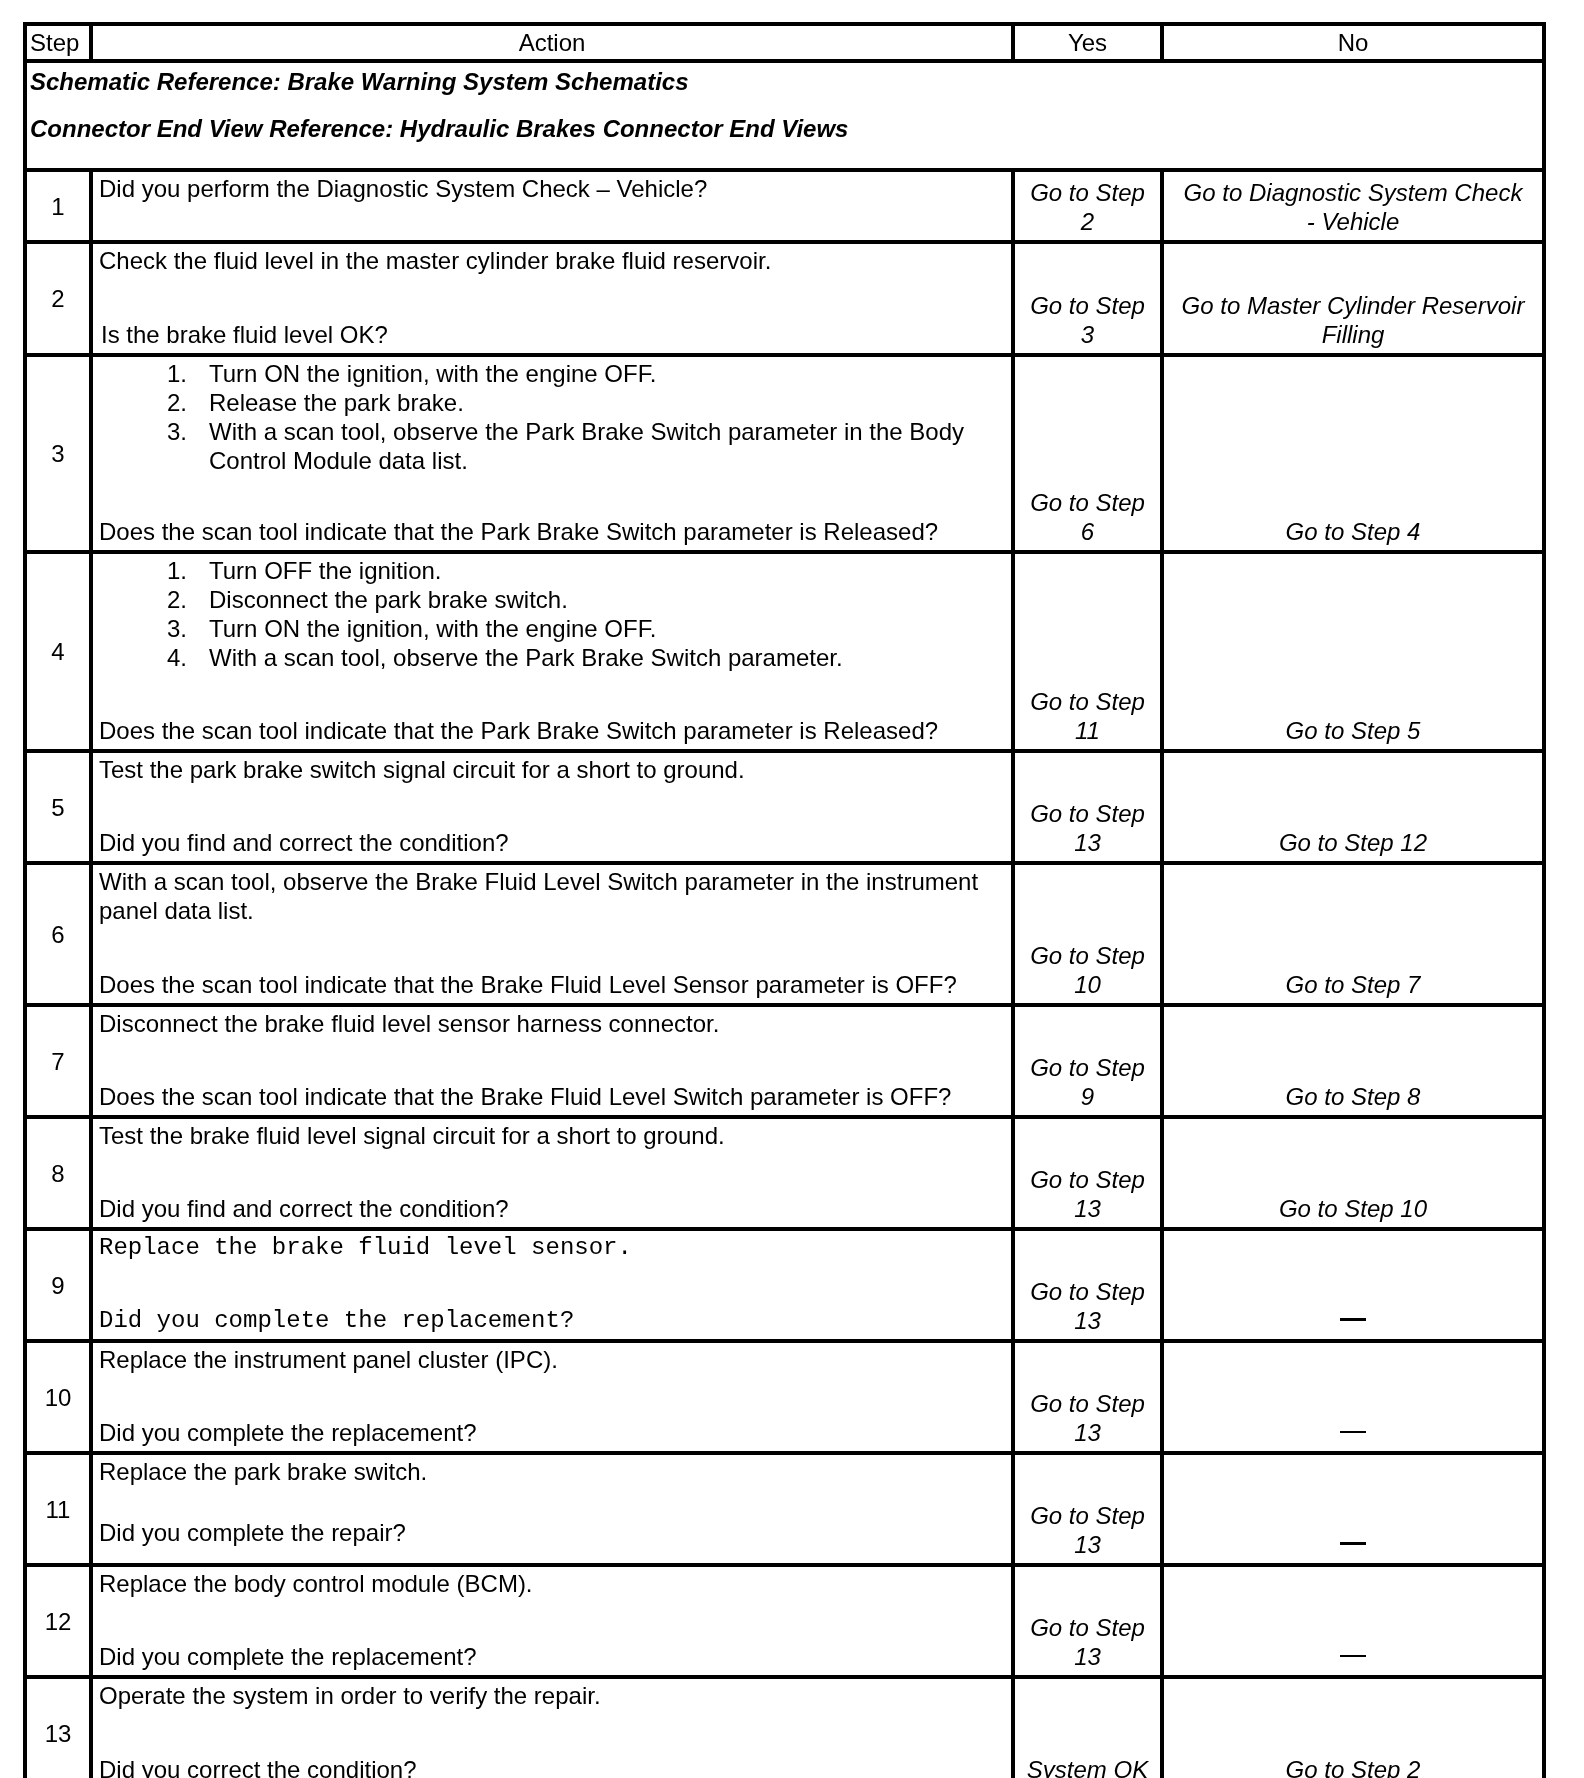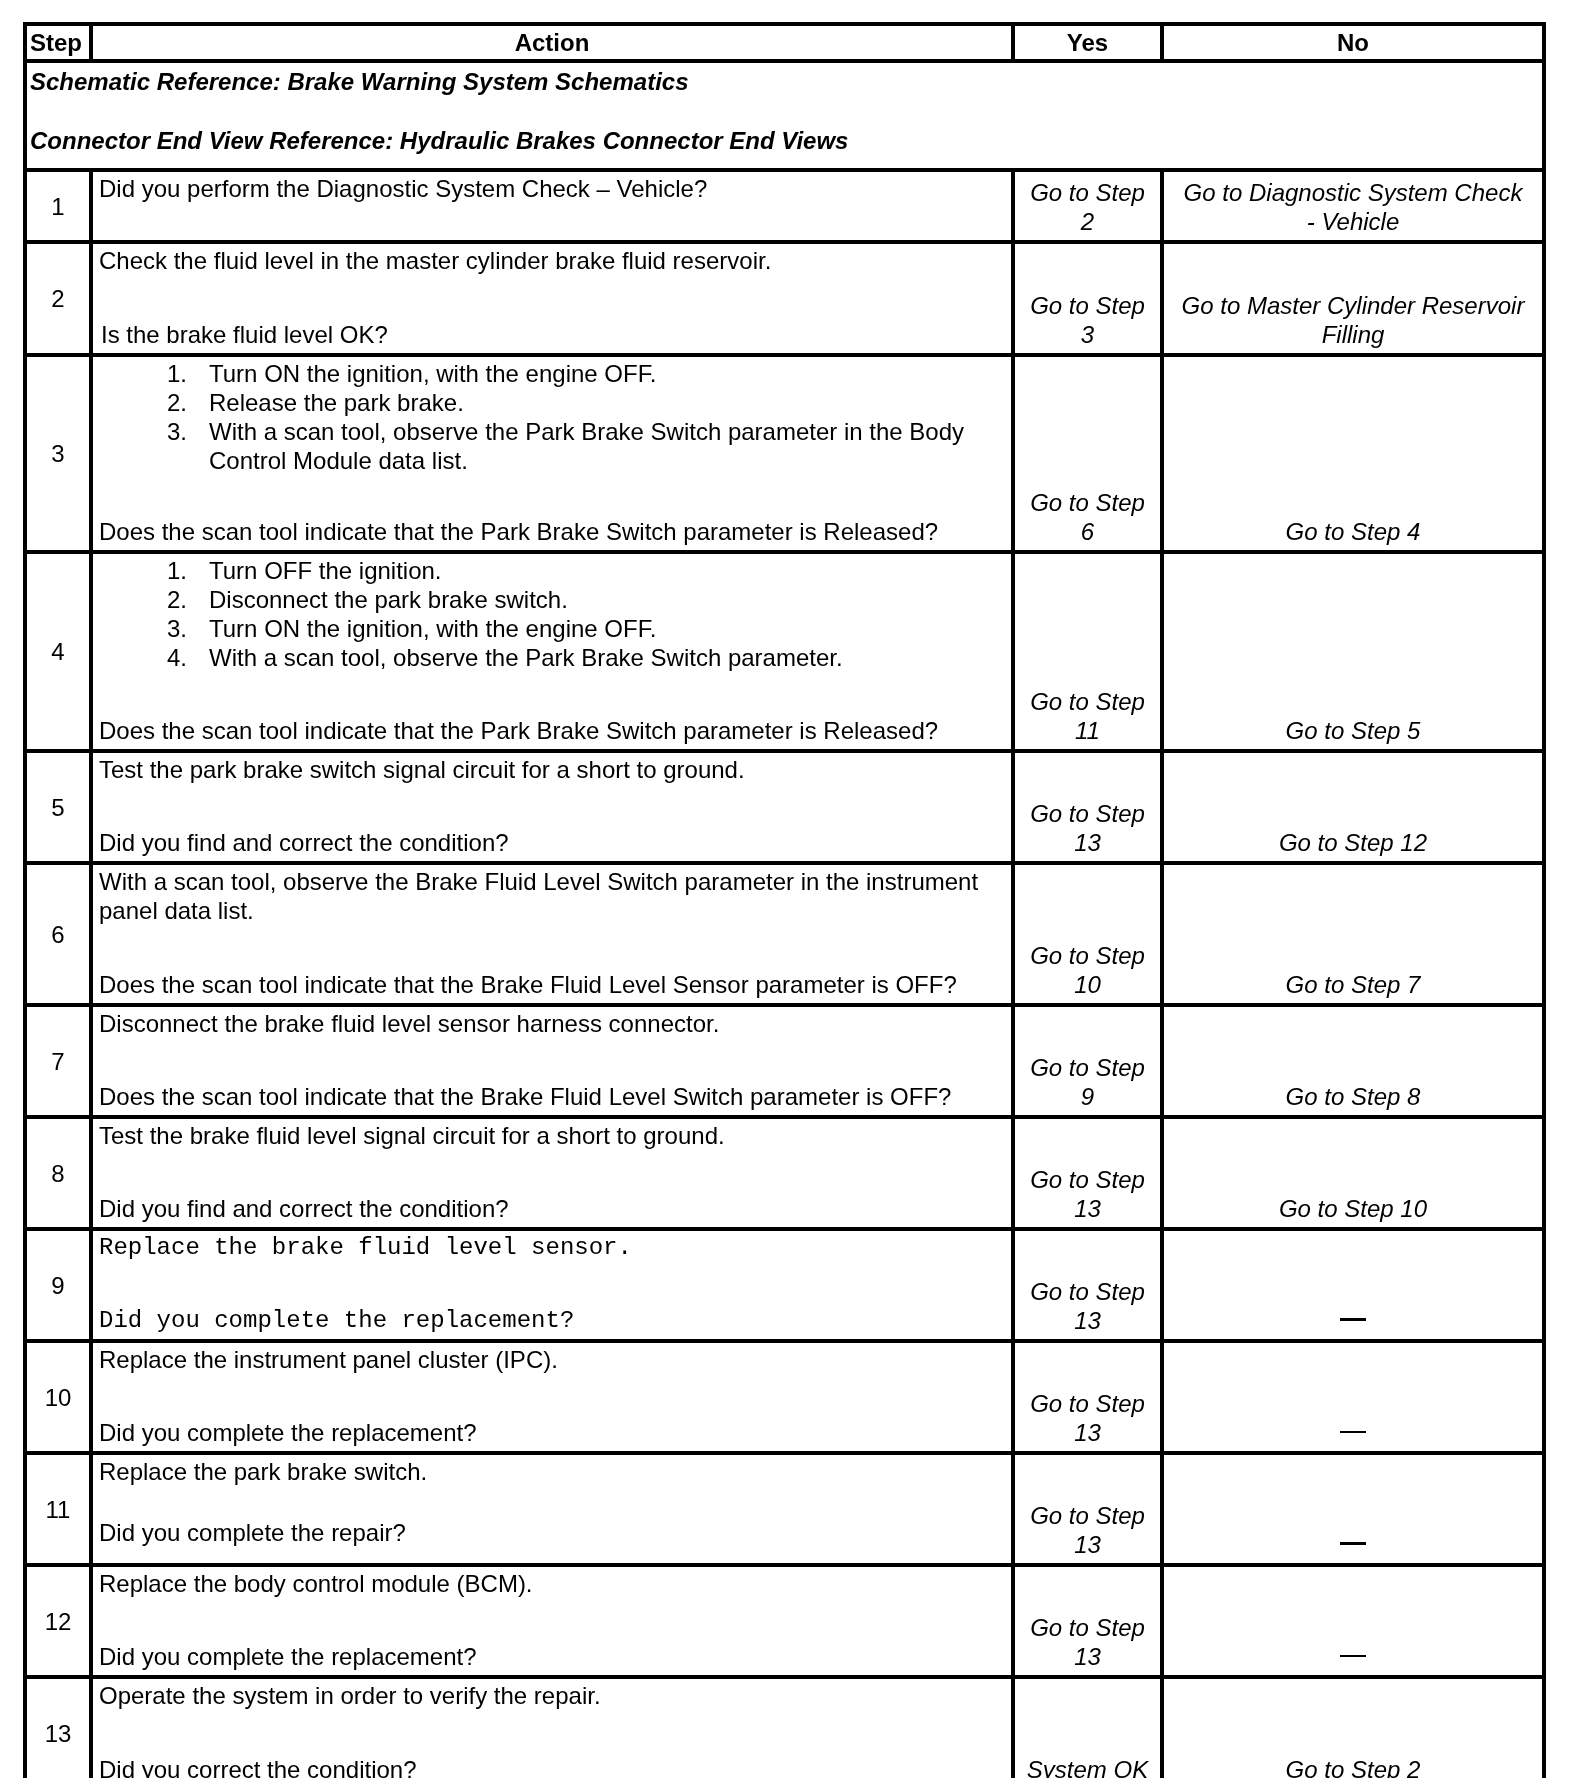"Step" th { font-weight: bold -> normal }
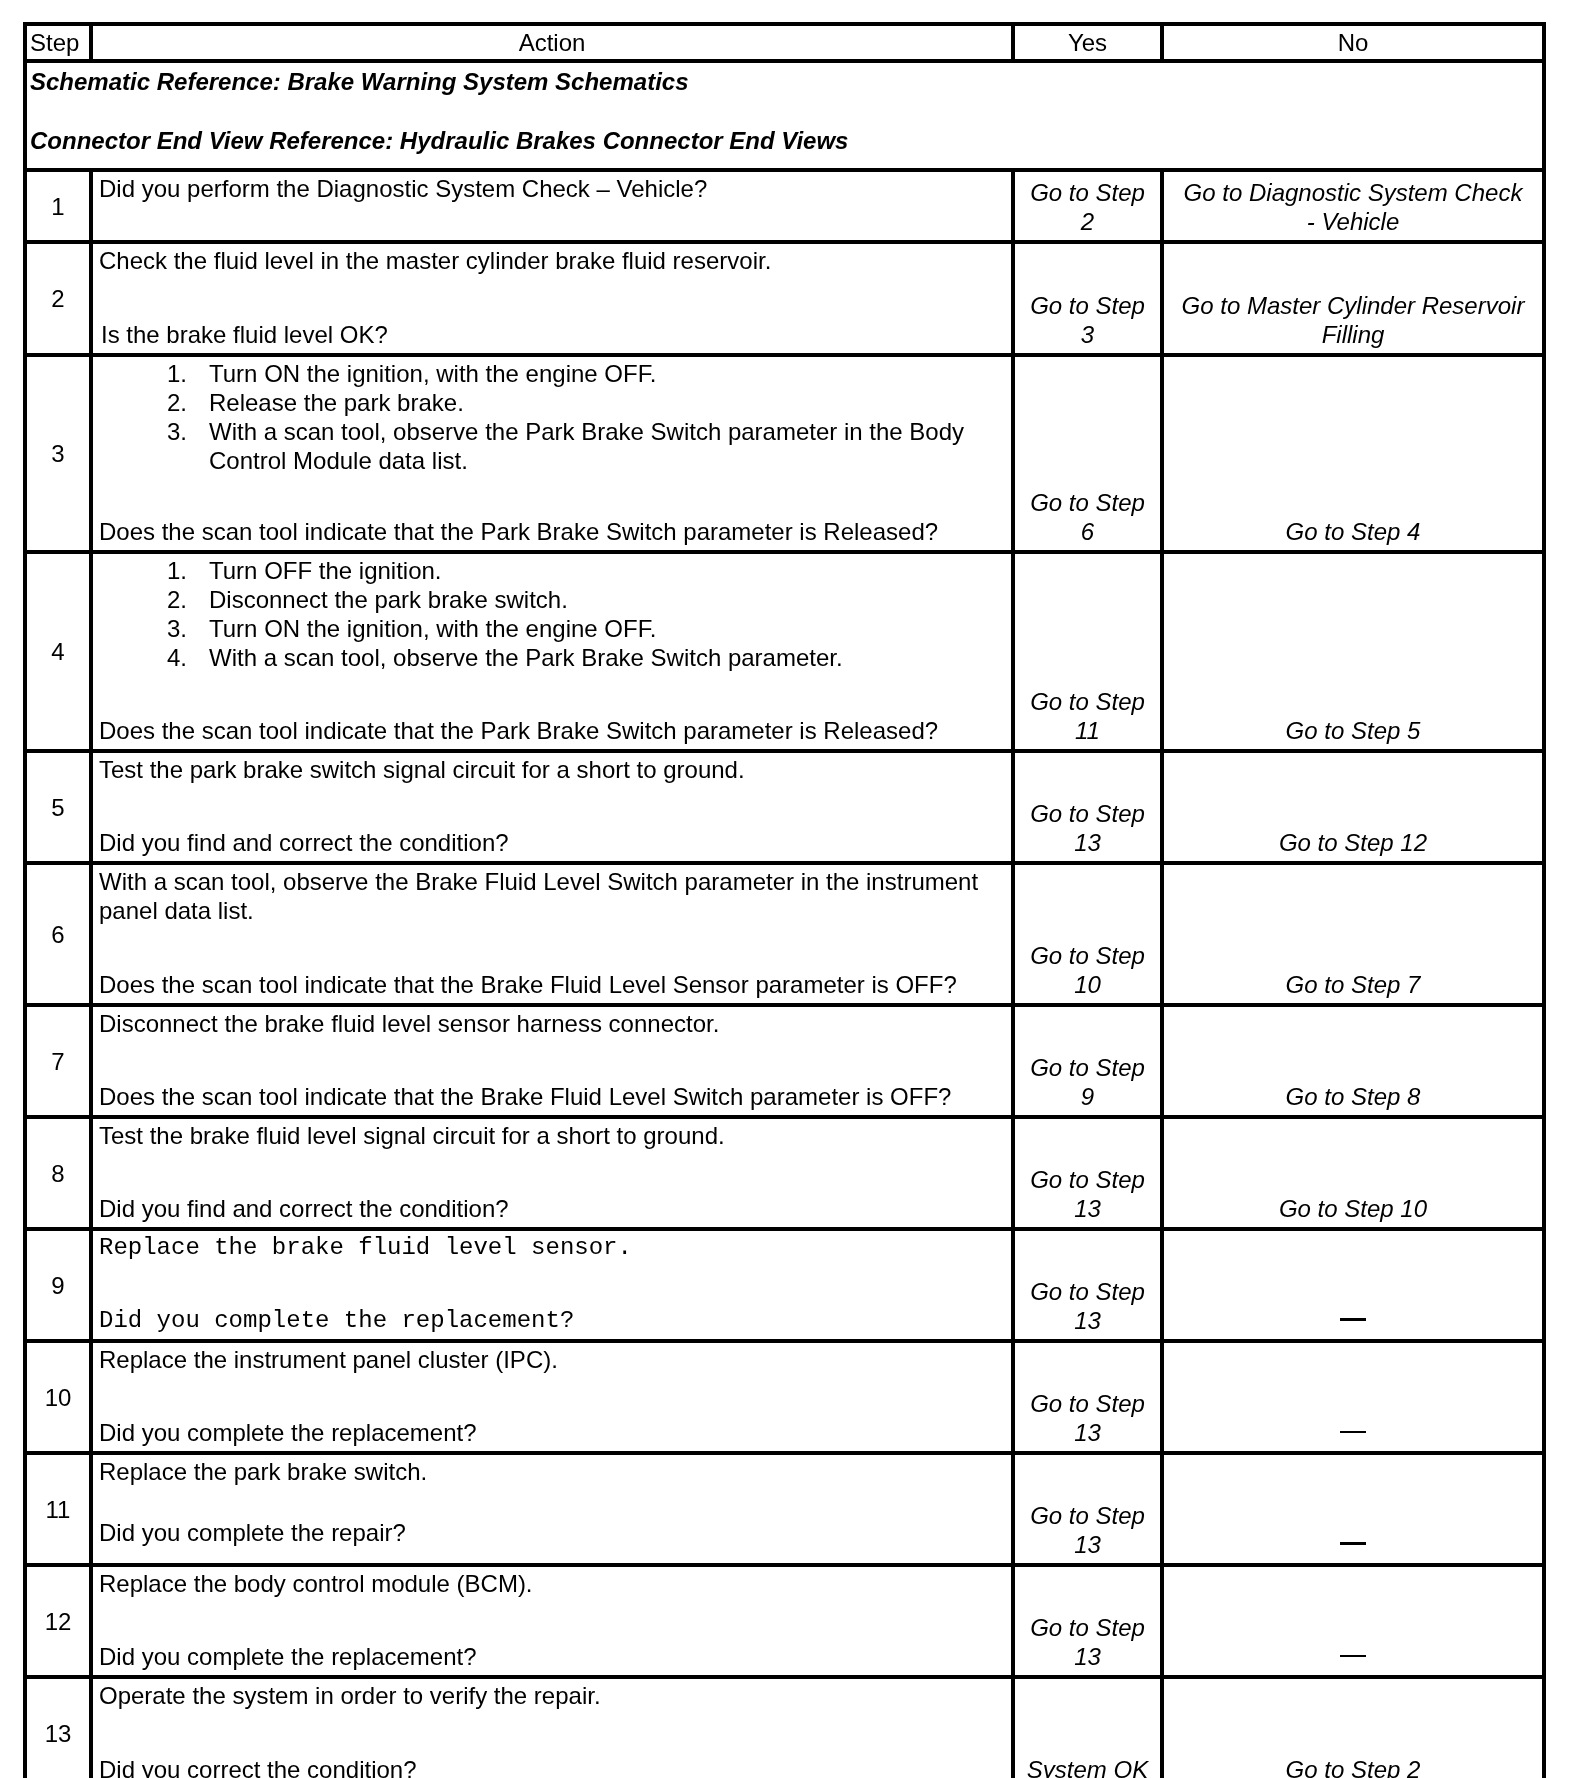"Connector End View Reference: Hydraulic" td.ref .line2 { margin-top: 30px -> 18px }
